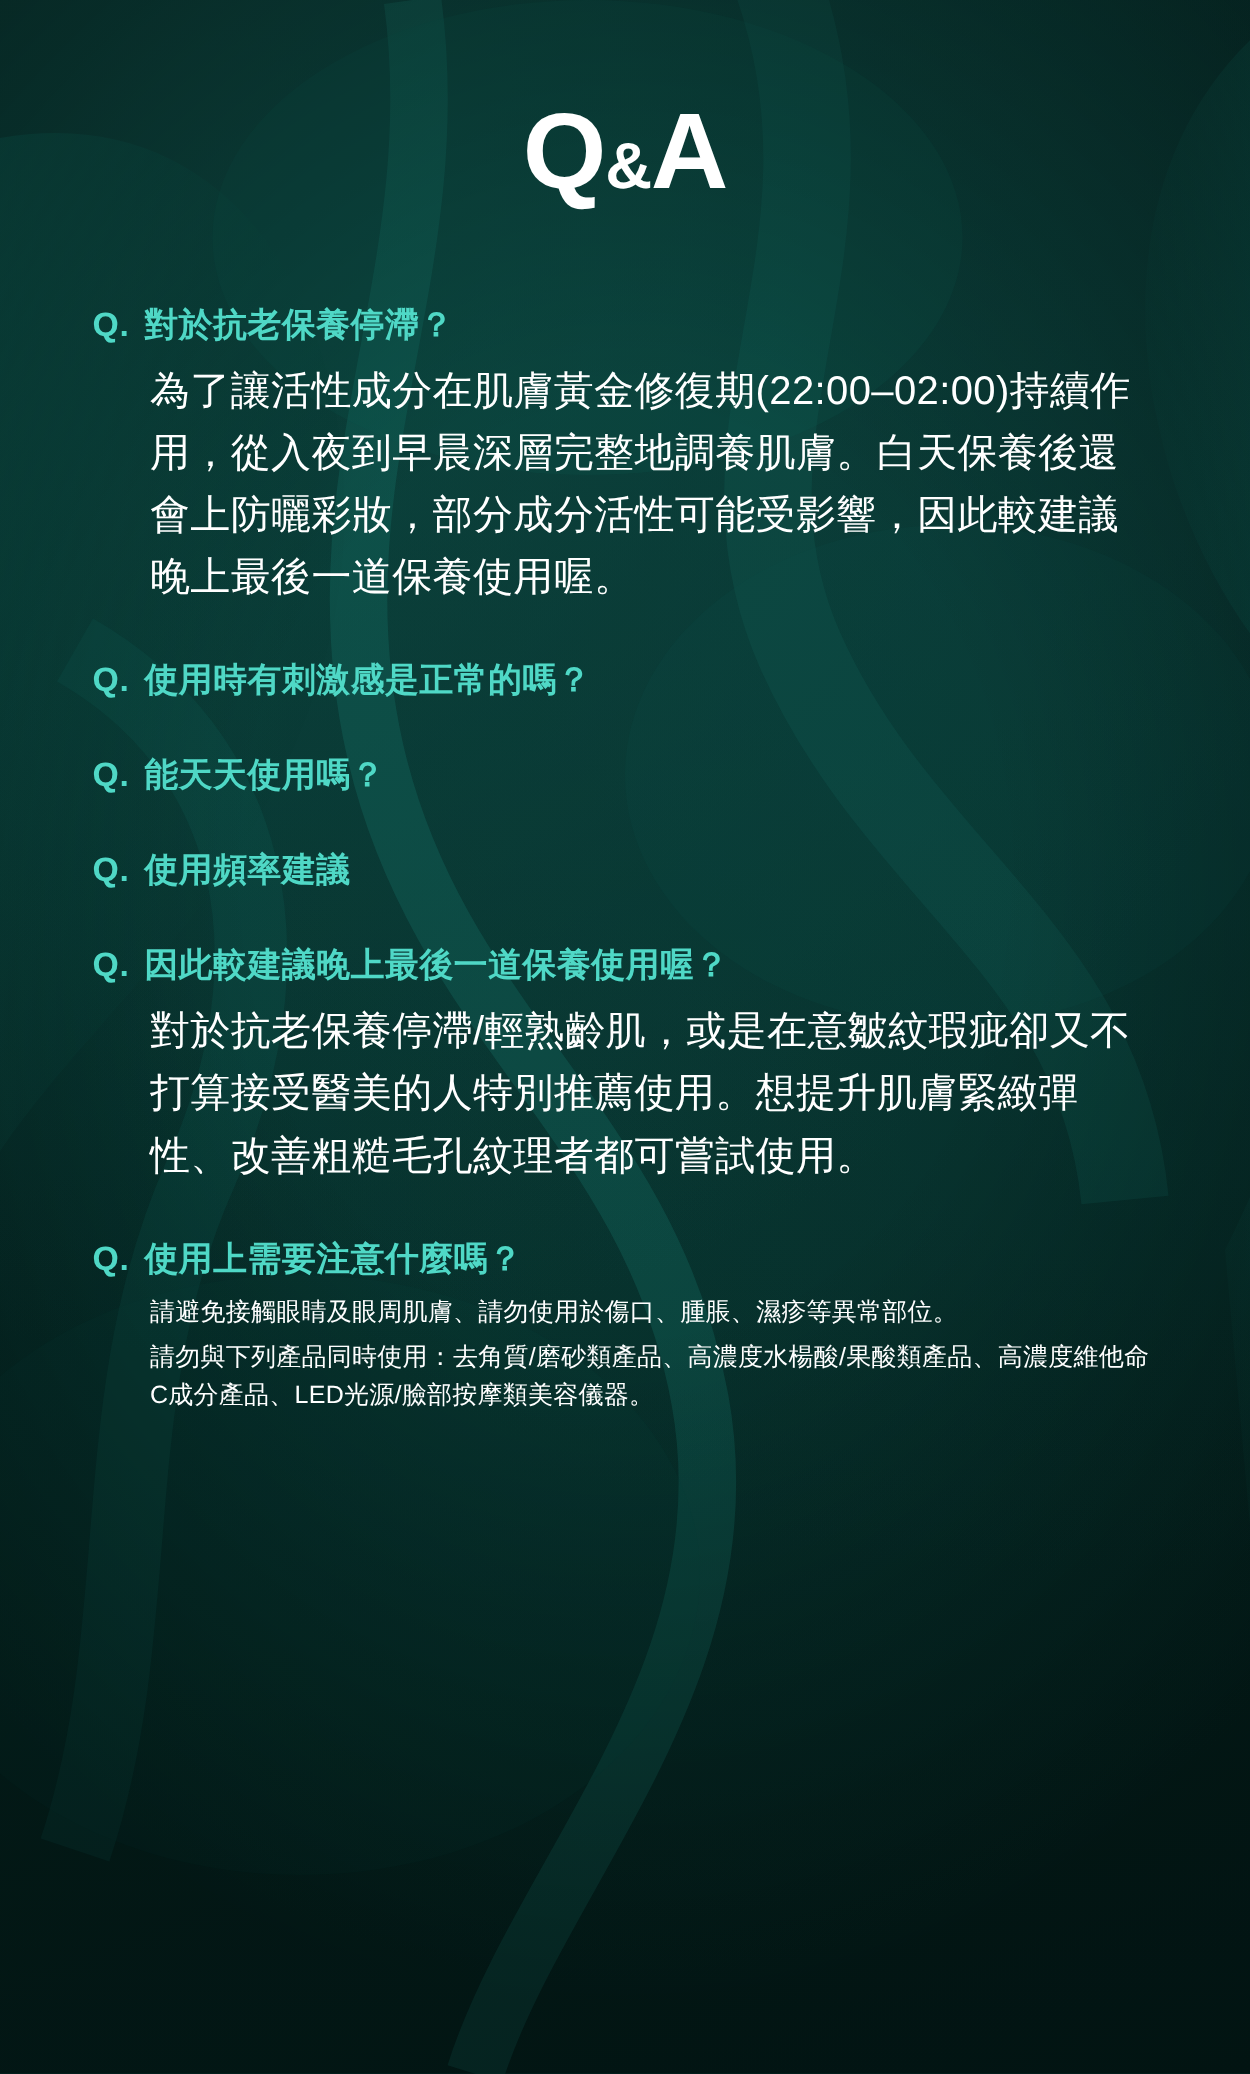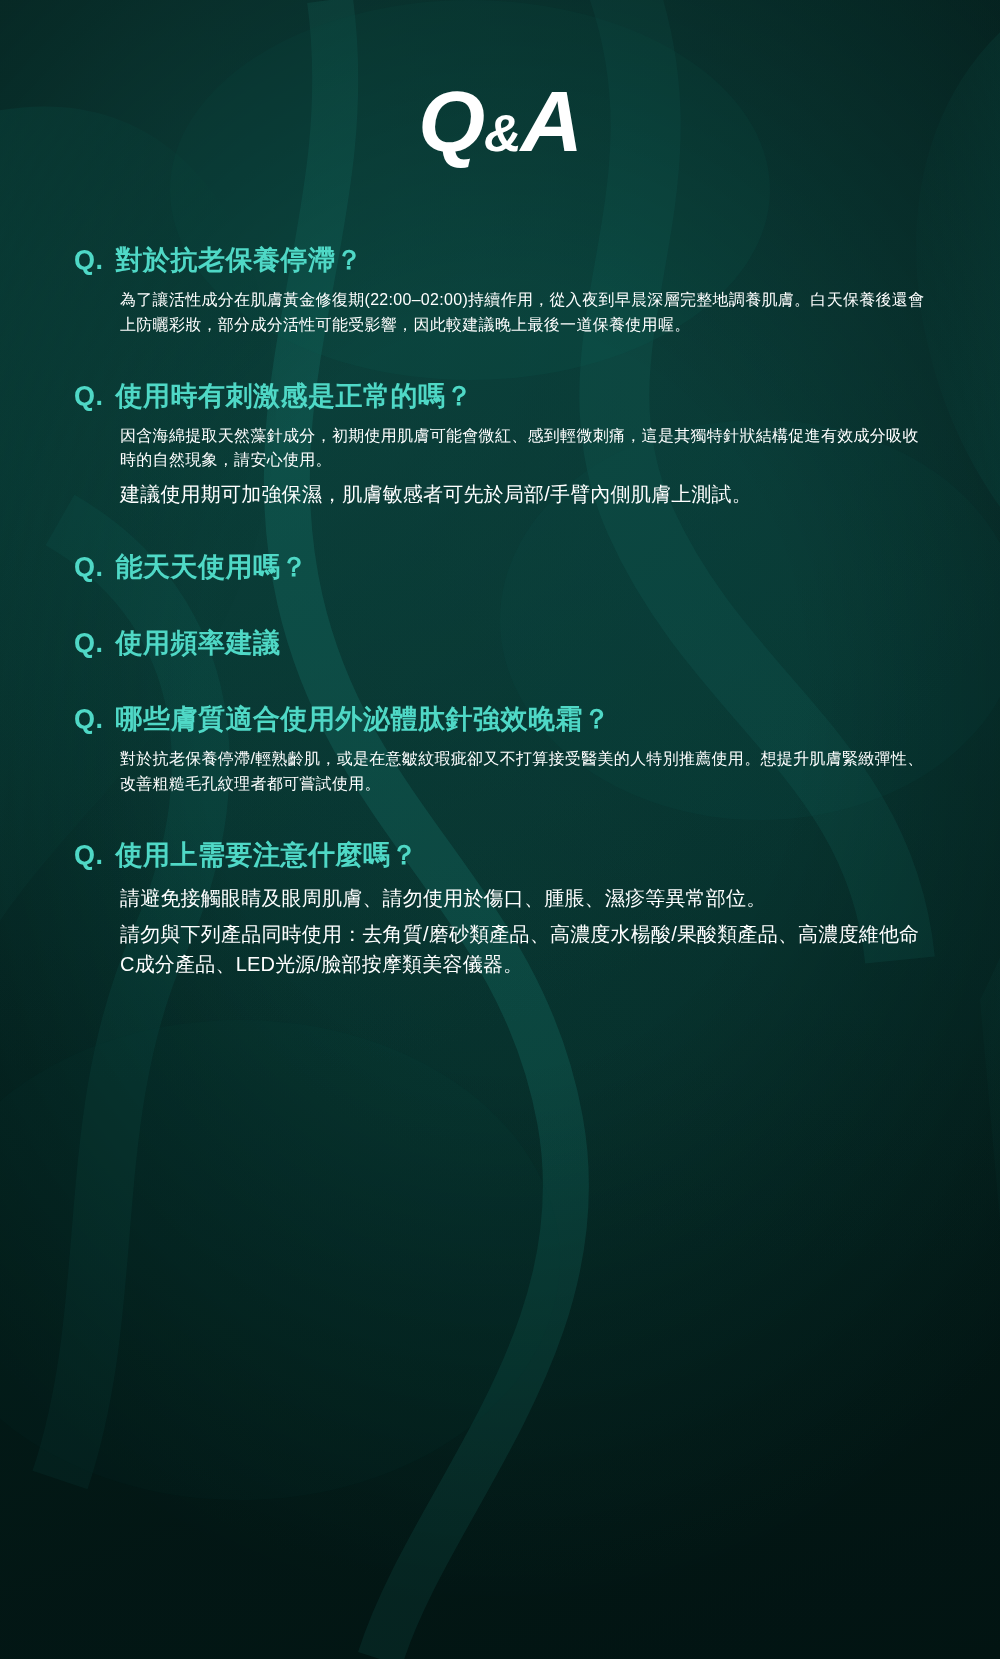"Q&A" .header { font-style: italic -> none }
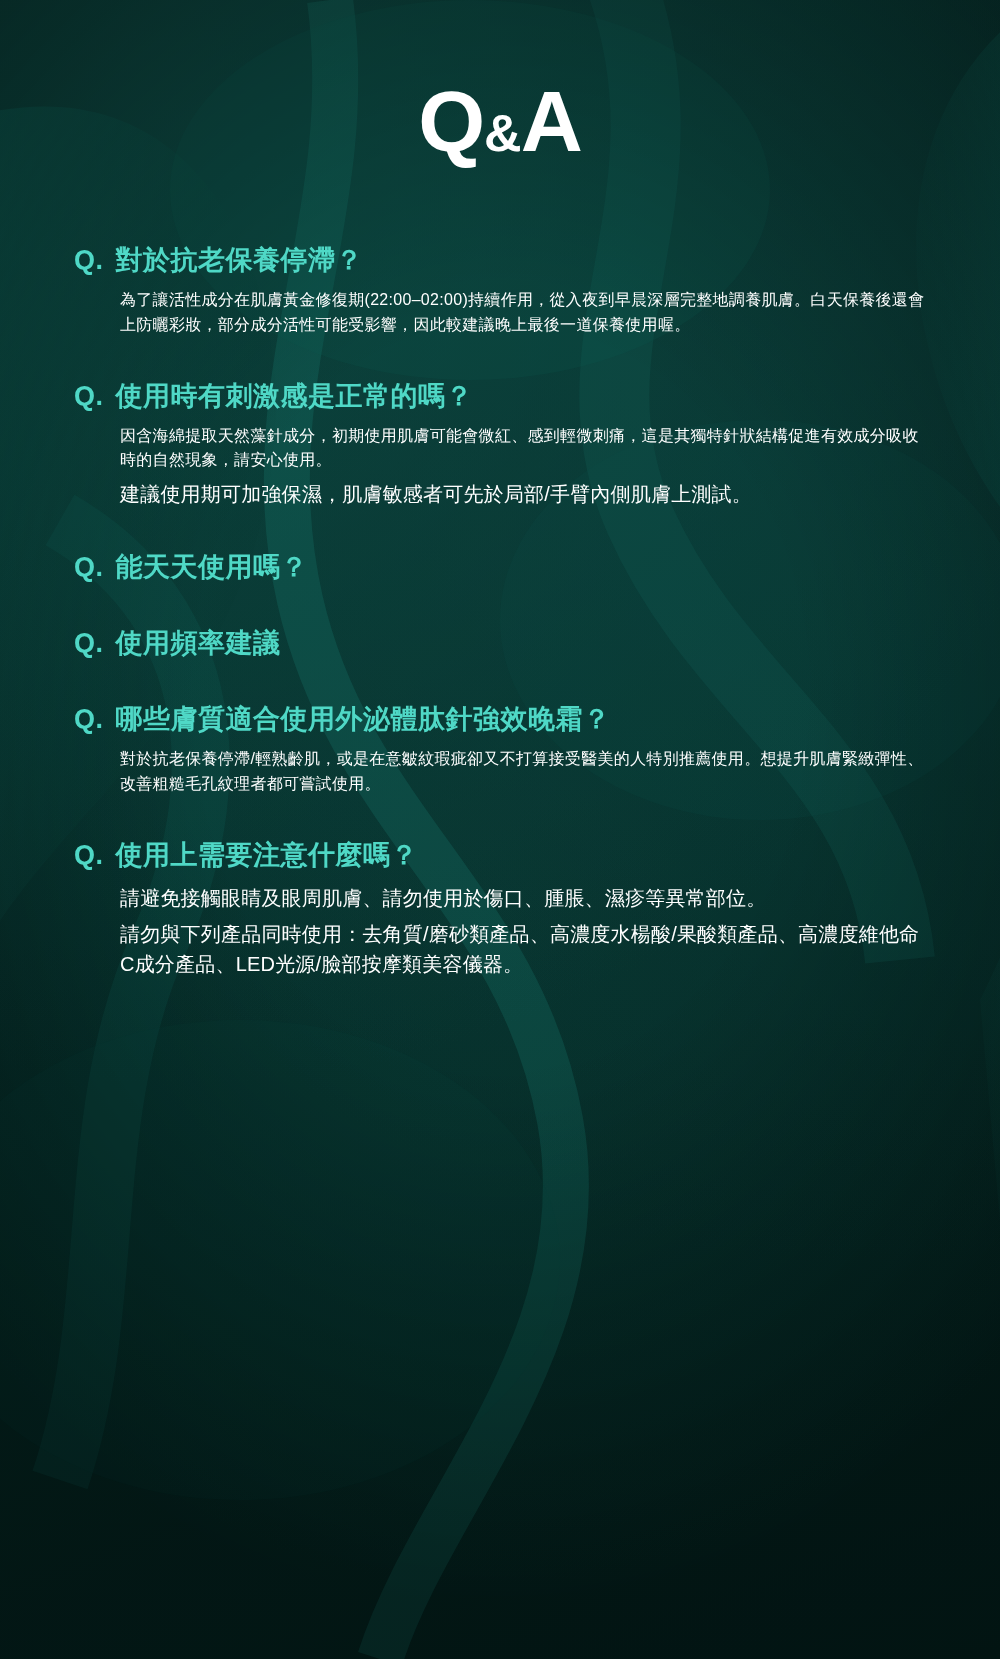"為了讓活性成分在肌膚黃金修復期(22:00–02:00)持續作用，從入夜到早晨深" .ans-line { font-size: 16px -> 32px }
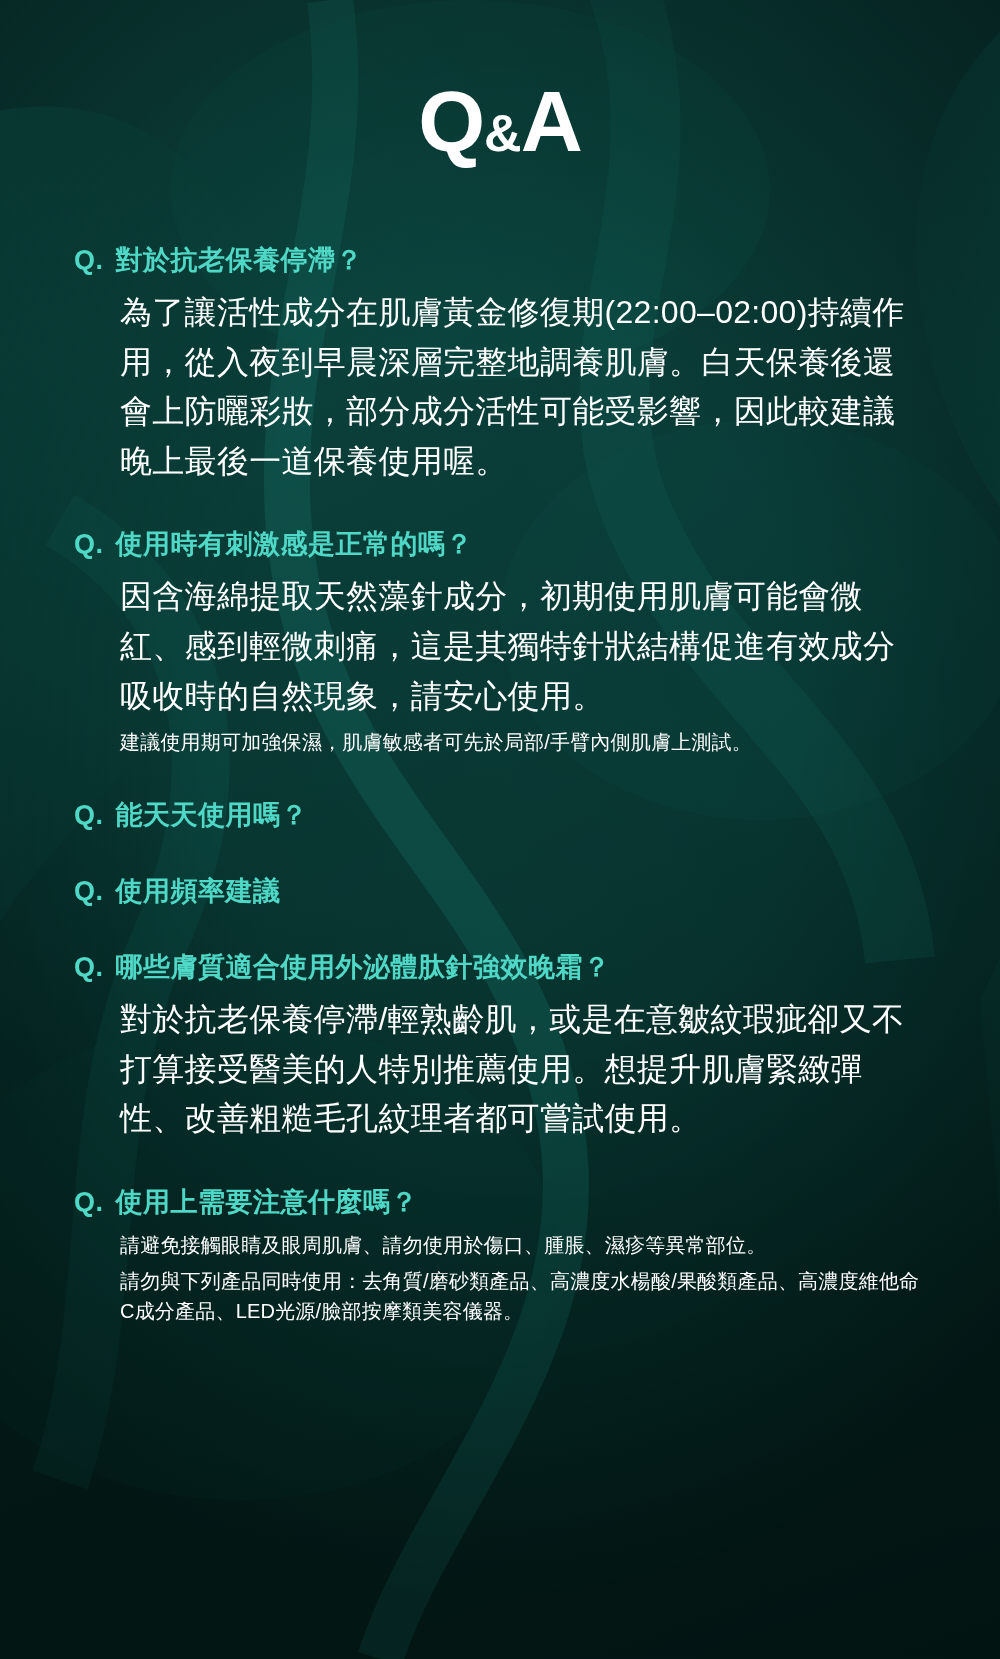"因含海綿提取天然藻針成分，初期使用肌膚可能會微紅、感到輕微刺痛，這是其獨特針狀結" div.qa-answer { html: <div> <div>因含海綿提取天然藻針成分，初期使用肌膚可能會微紅、感到輕微刺痛，這是其獨特針狀結構促進有效成分吸收時的自然現象，請安心使用。</div> <div>建議使用期可加強保濕，肌膚敏感者可先於局部/手臂內側肌膚上測試。</div> </div> -> none }
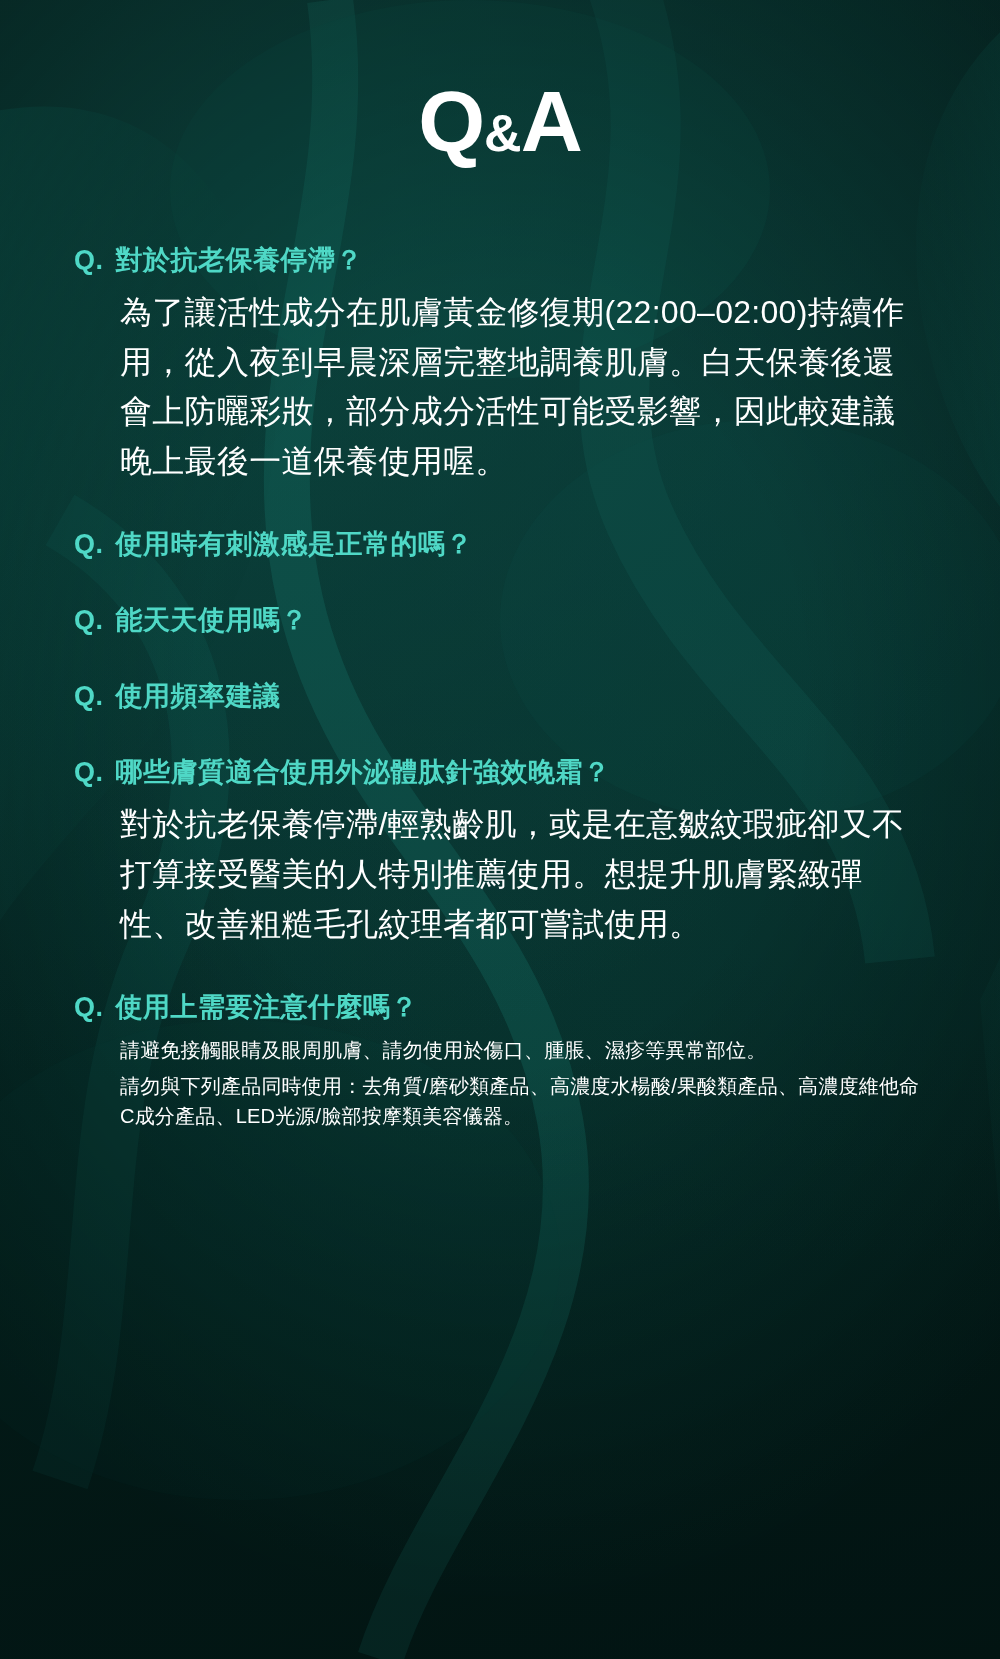"哪些膚質適合使用外泌體肽針強效晚霜？" span.q-text { text: 哪些膚質適合使用外泌體肽針強效晚霜 -> 因此較建議晚上最後一道保養使用喔 }
